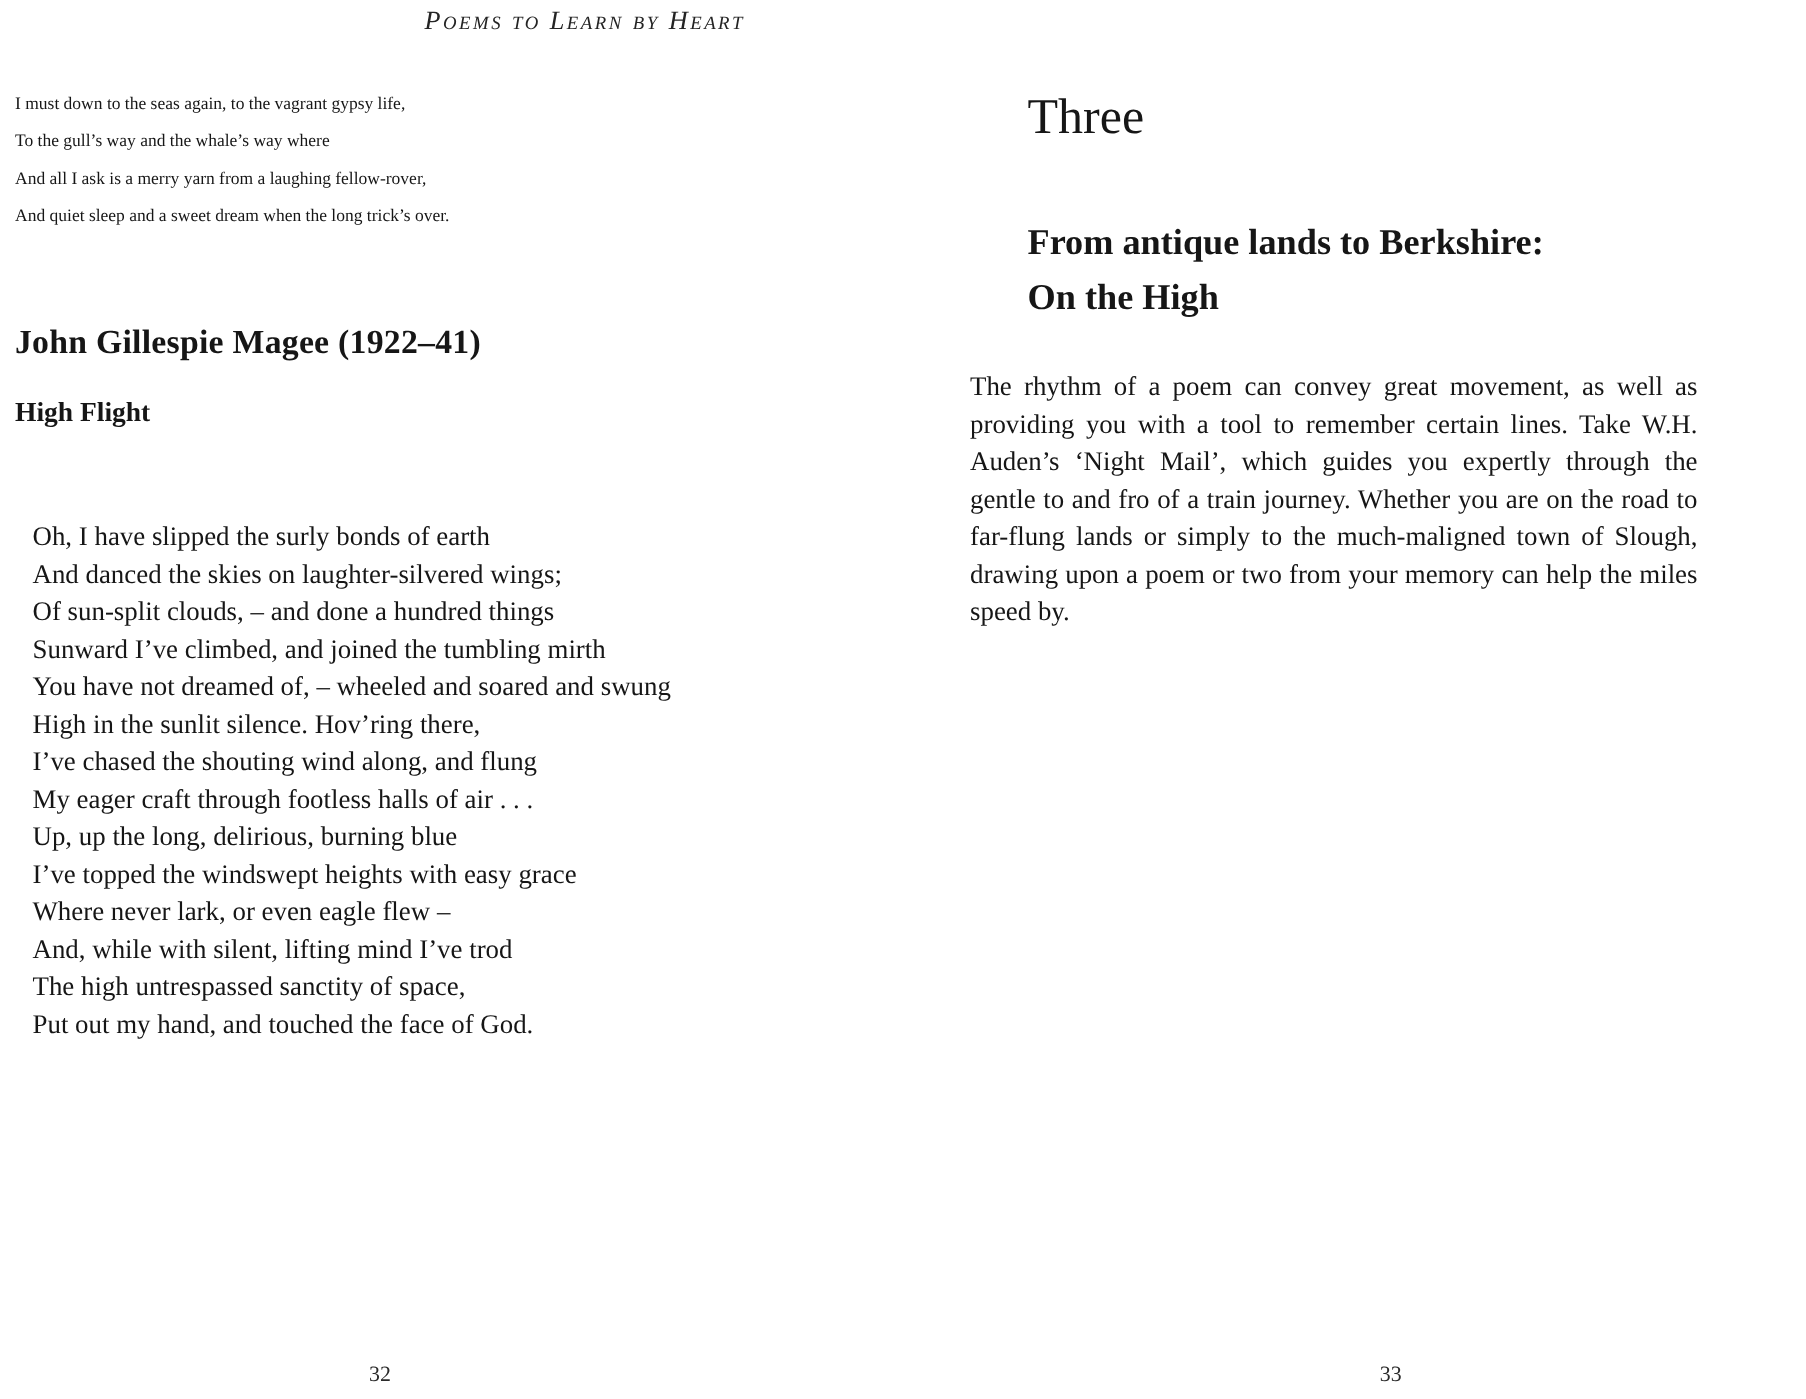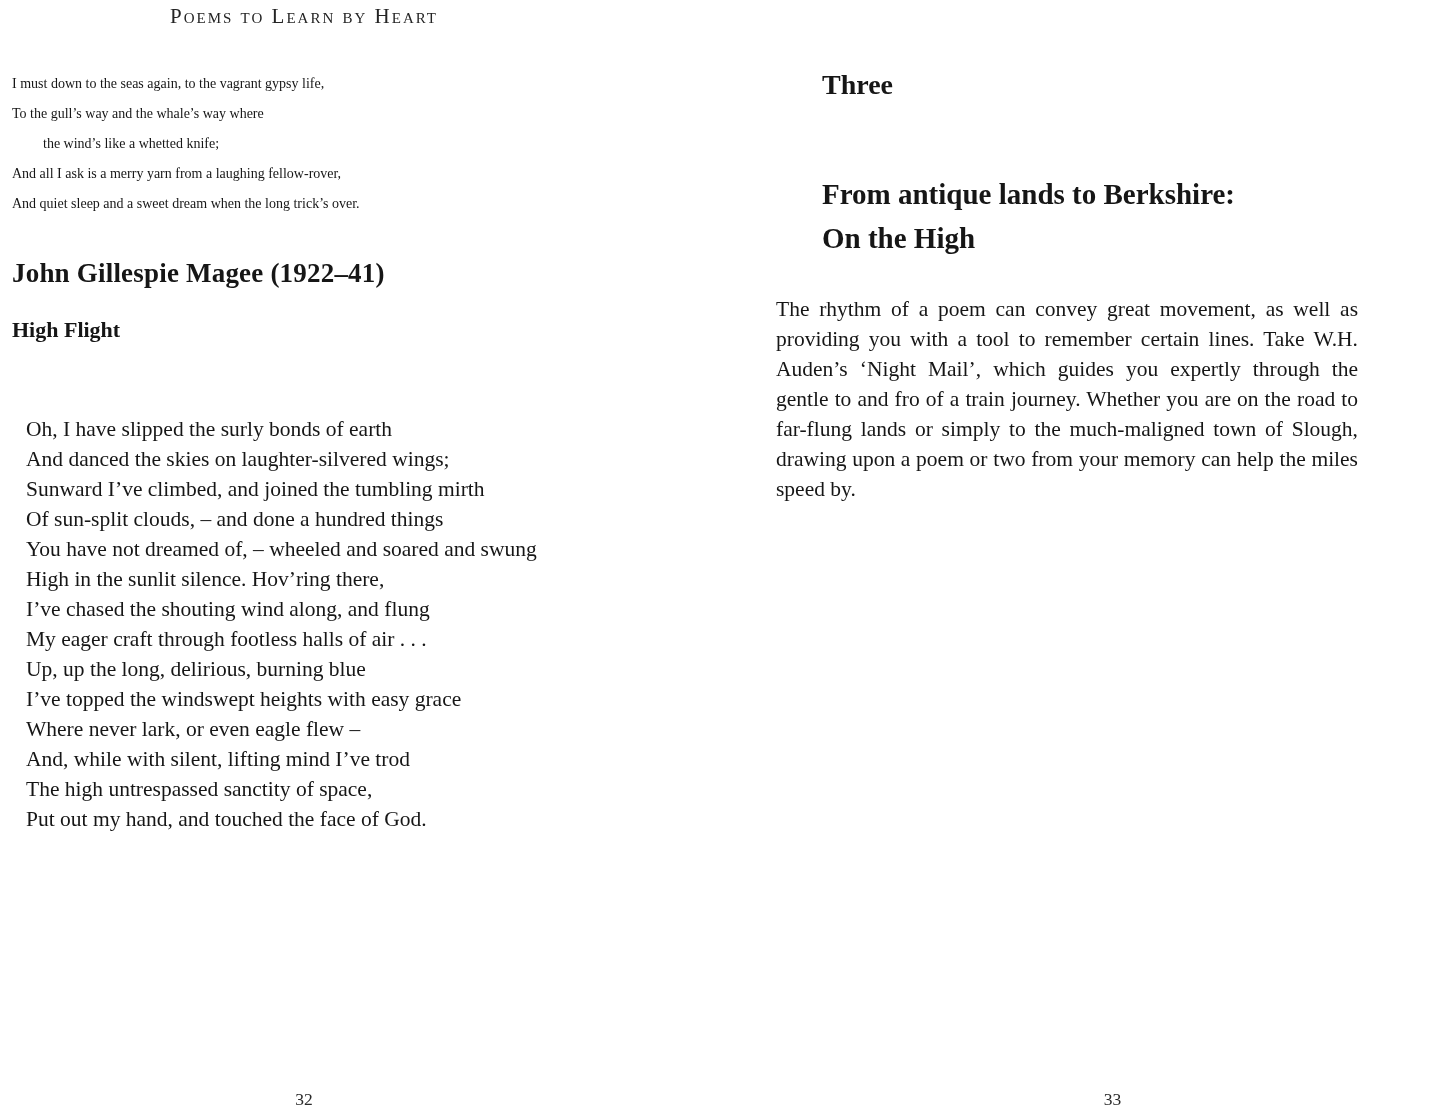"Poems to Learn by Heart" .running-header { font-style: none -> italic; text-align: center -> right }
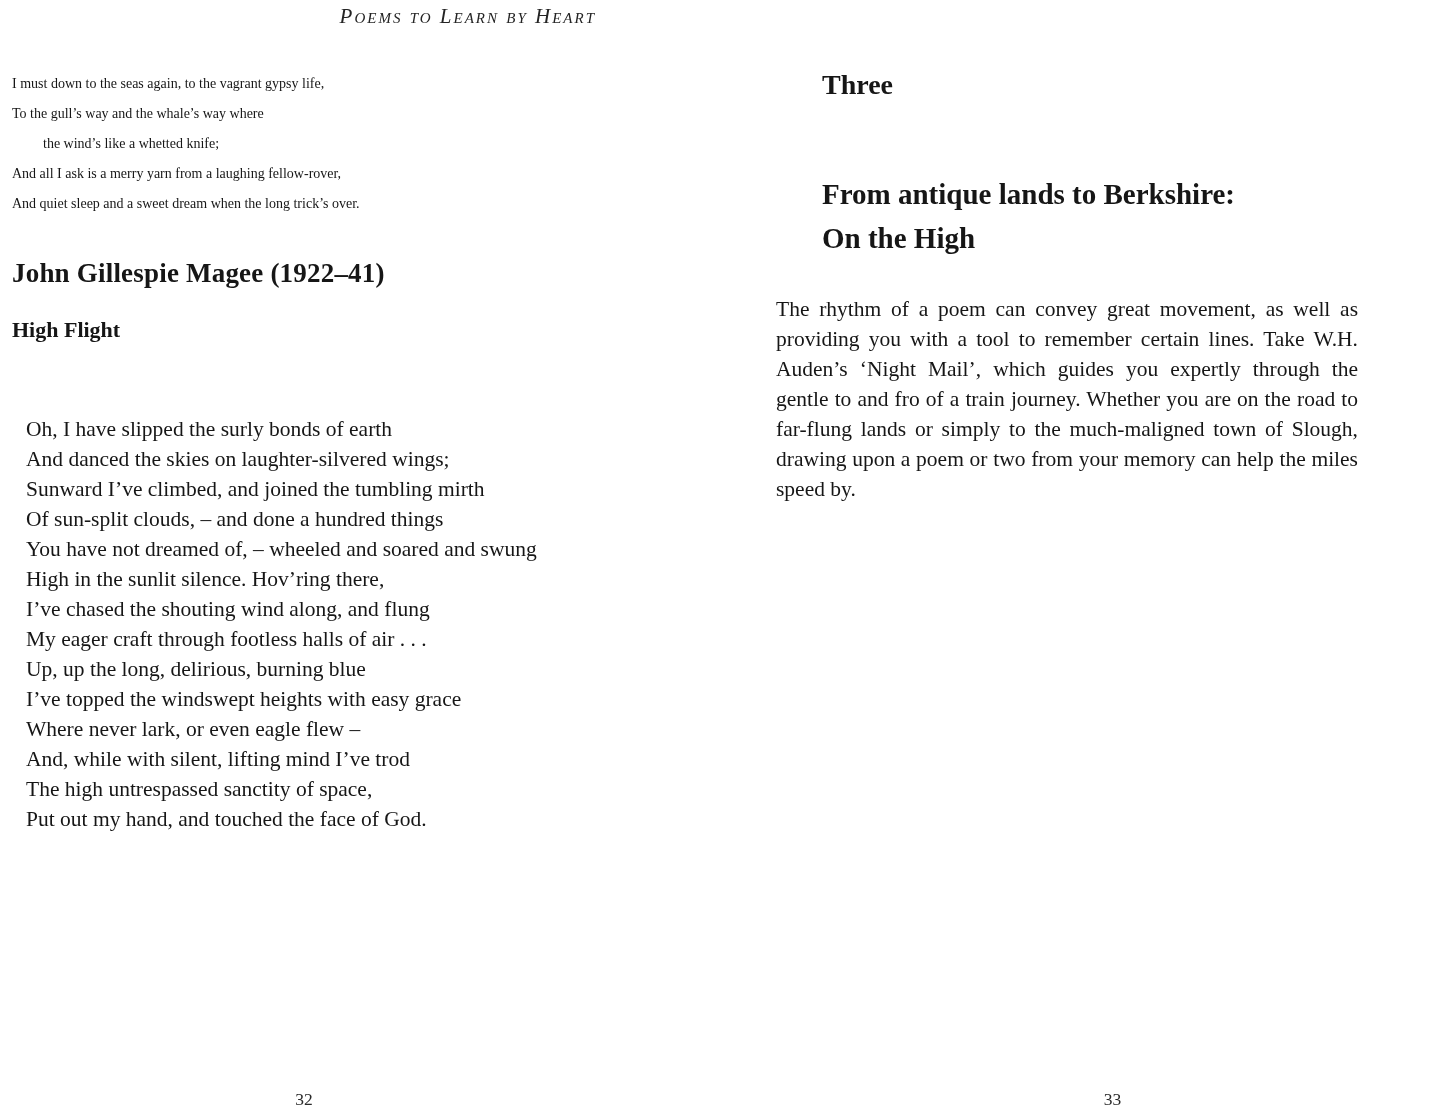"Three" .chapter-number { font-size: 28px -> 40px; font-weight: bold -> normal }
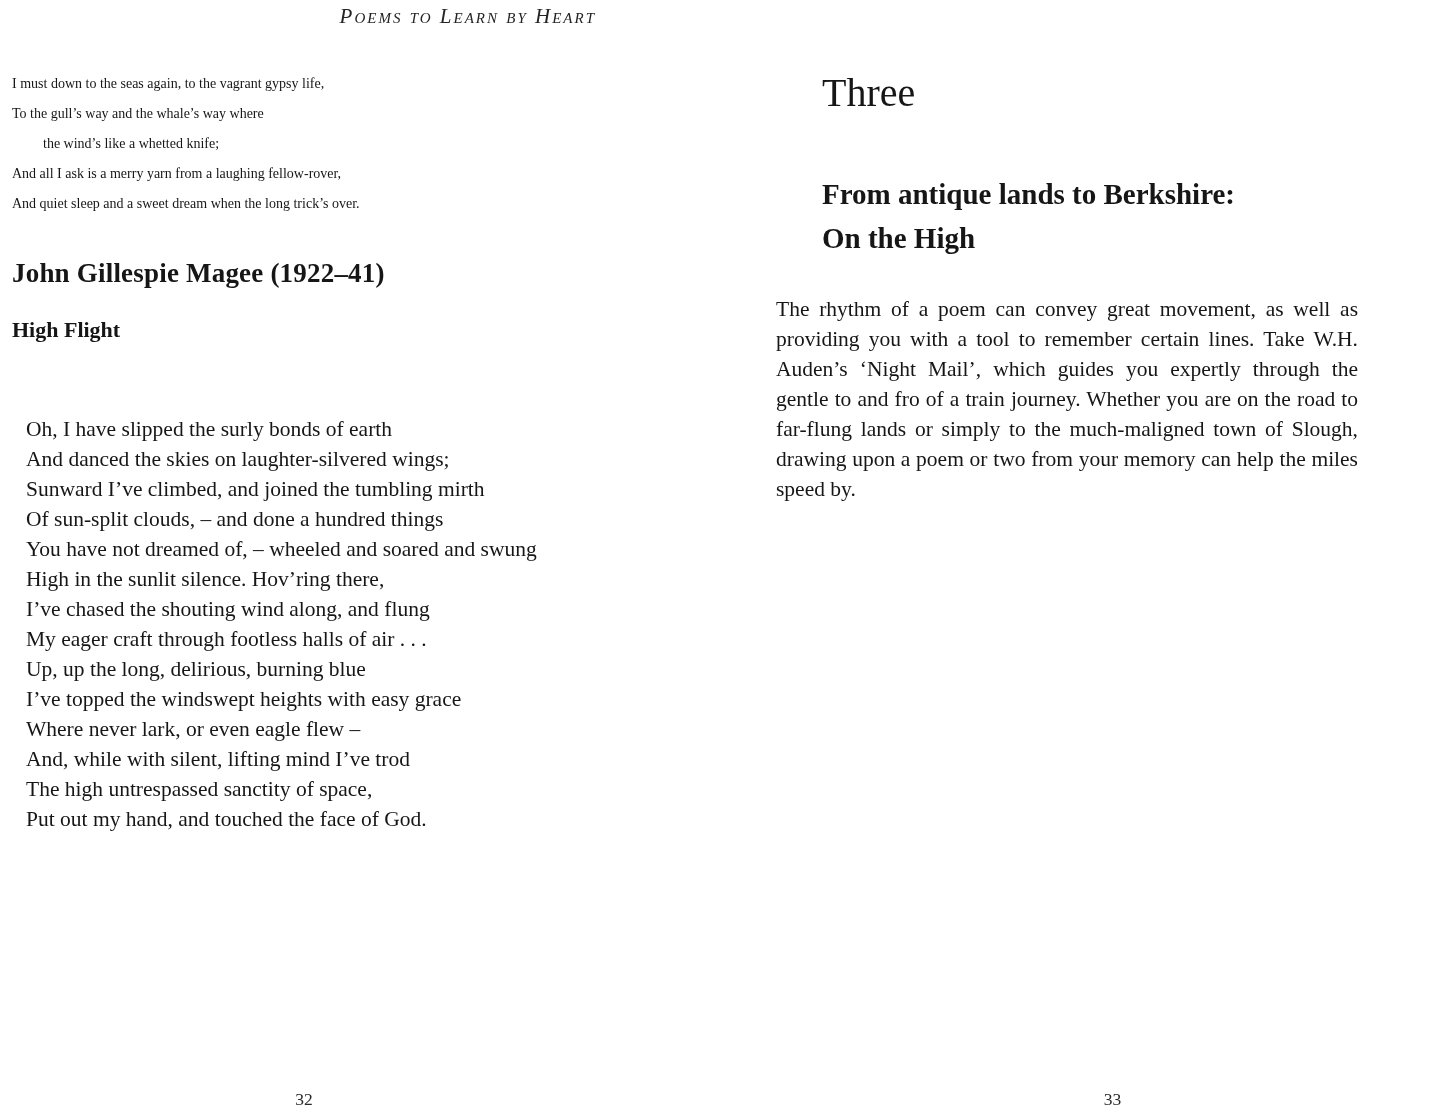"the wind’s like a whetted" div.indent { html: <div>the wind’s like a whetted knife;</div> -> none }
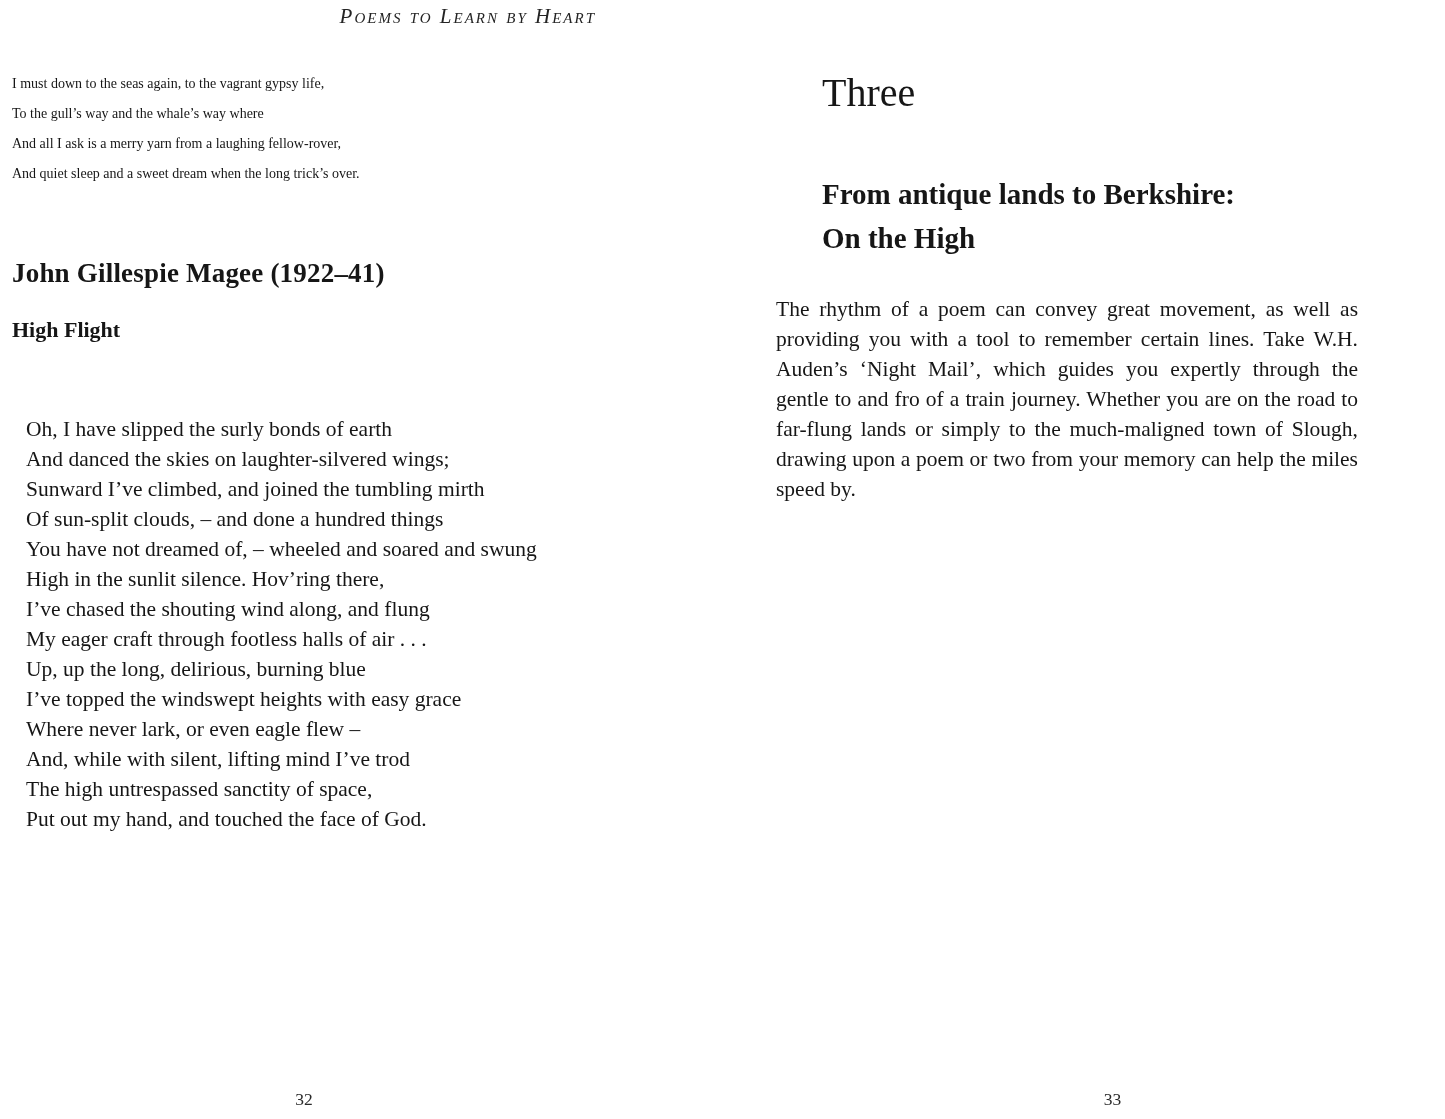"Sunward I’ve climbed, and joined" div { order: before "Of sun-split clouds, – and" -> after "Of sun-split clouds, – and" }
